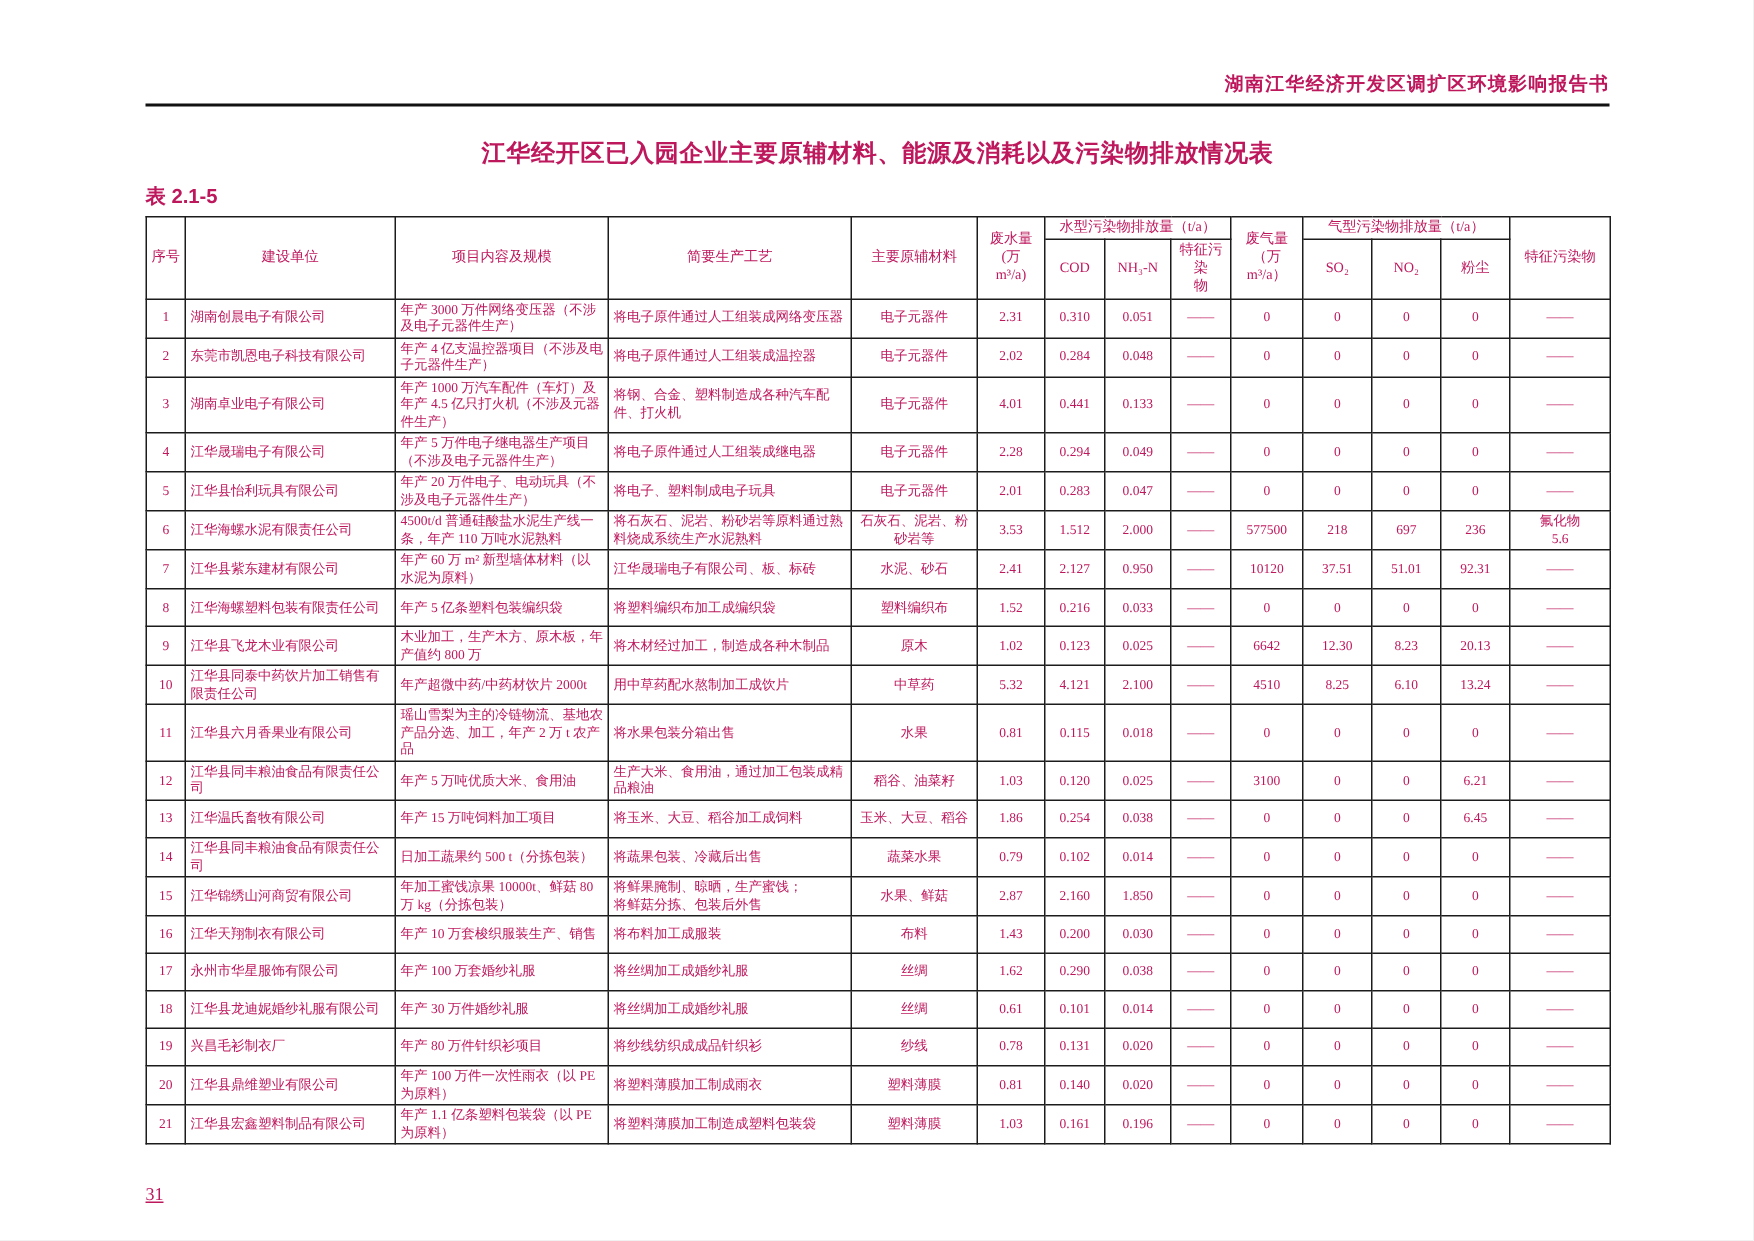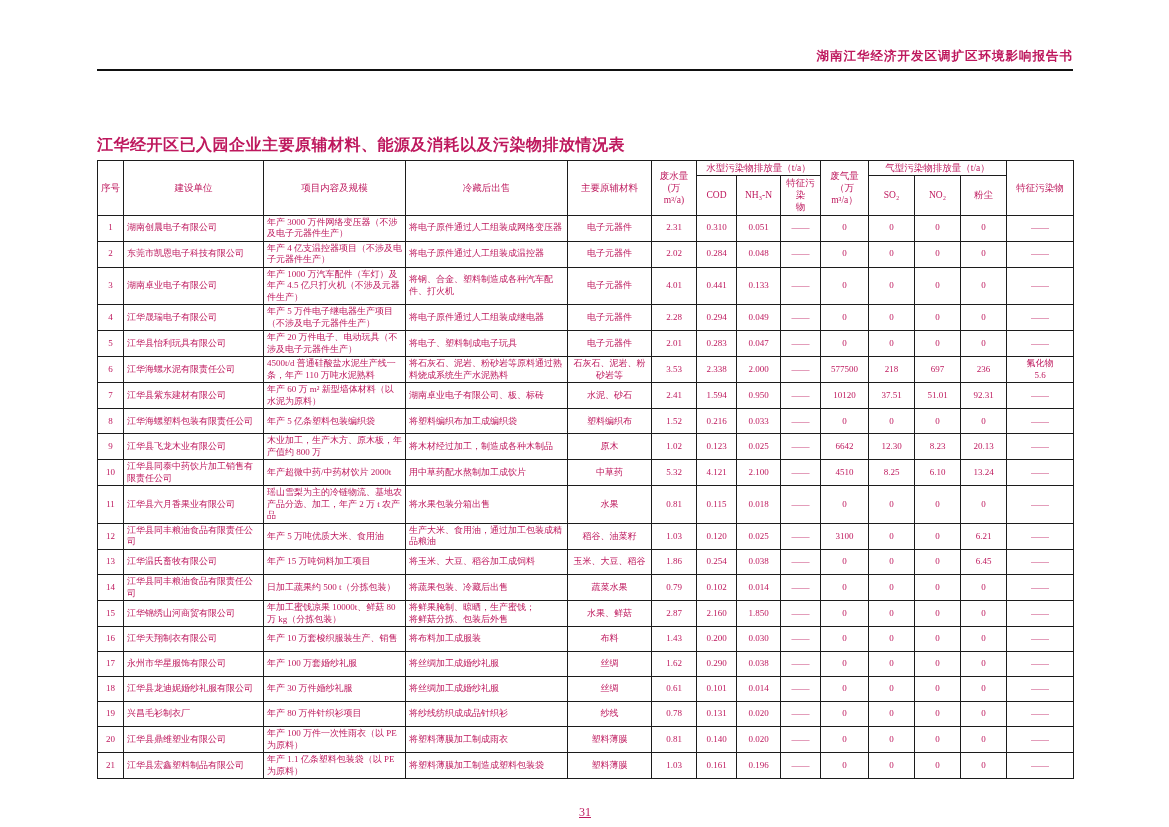"江华经开区已入园企业主要原辅材料、能源及消耗以及污染物排放情况表" .title { margin: 64px 0 0 0 -> 21px 0 0 0; text-align: left -> center }
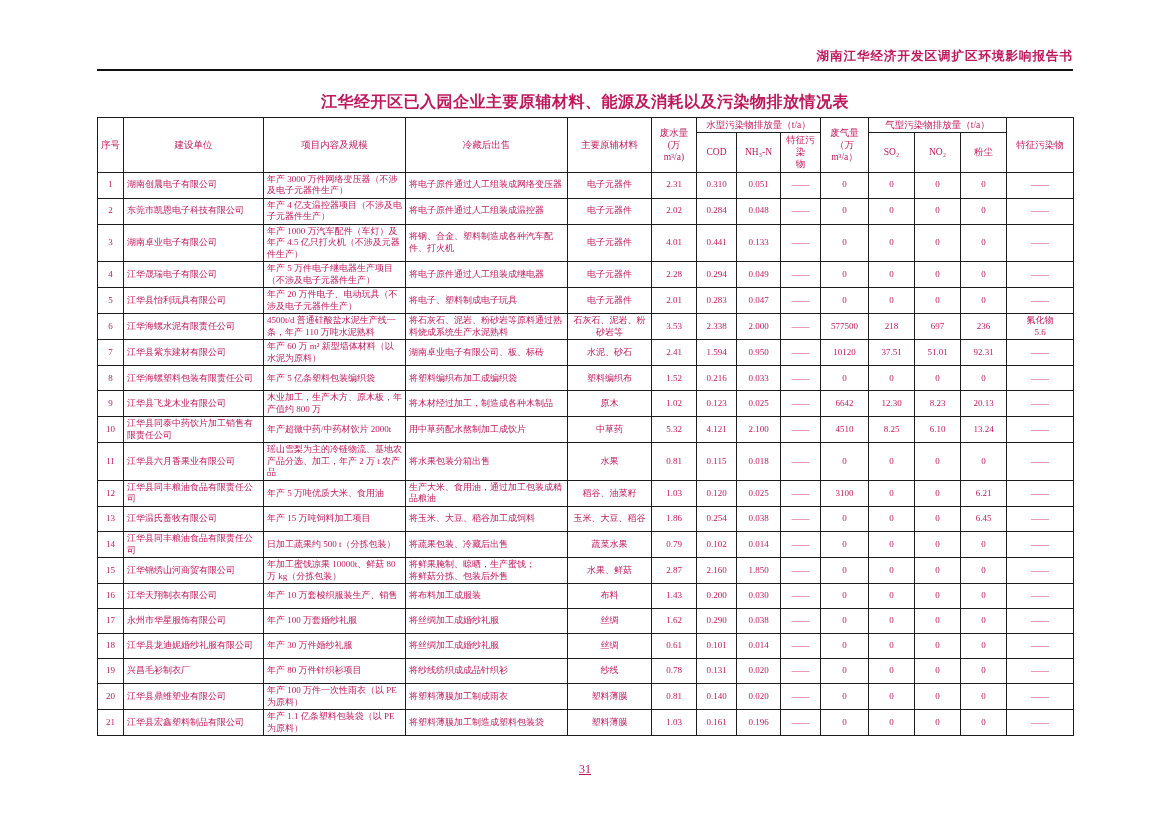"表 2.1-5" div.table-label { html: none -> <div>表 2.1-5</div> }
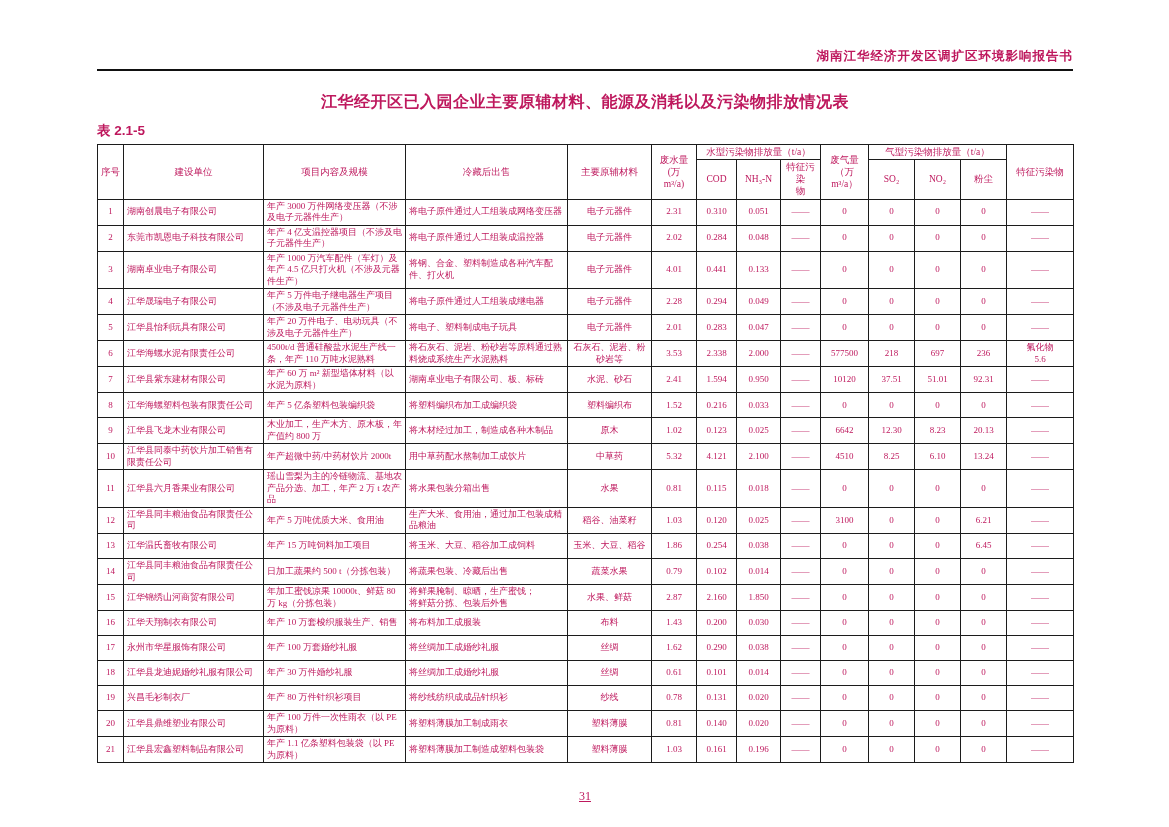"冷藏后出售" th { text: 冷藏后出售 -> 简要生产工艺 }
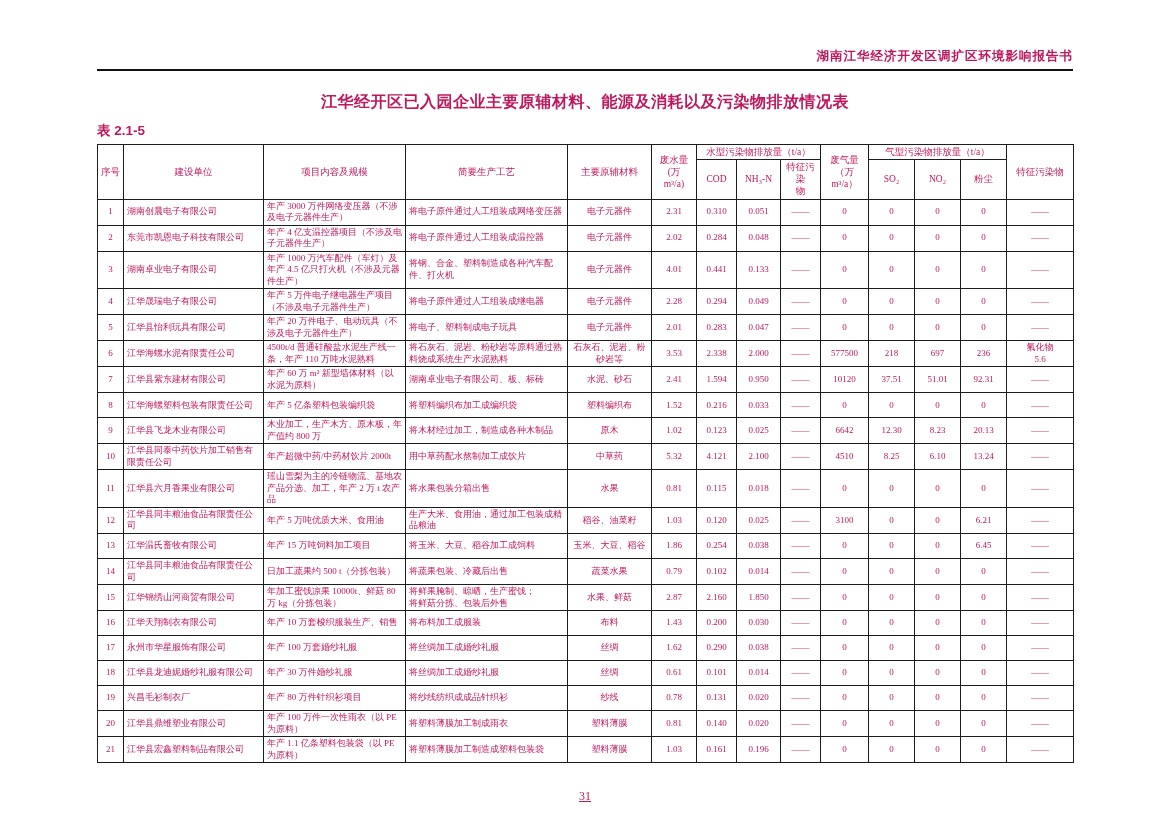"2.338" td.center { text: 2.338 -> 1.512 }
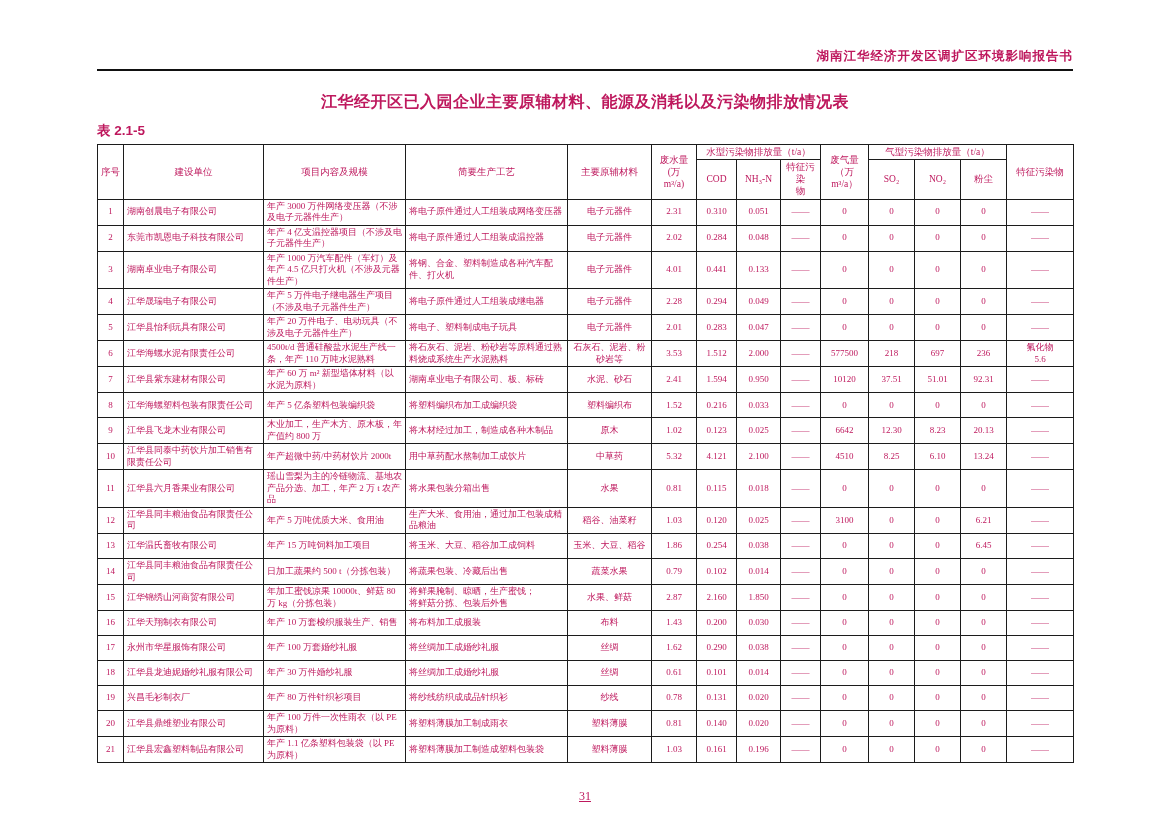"湖南卓业电子有限公司、板、标砖" td.left { text: 湖南卓业 -> 江华晟瑞 }
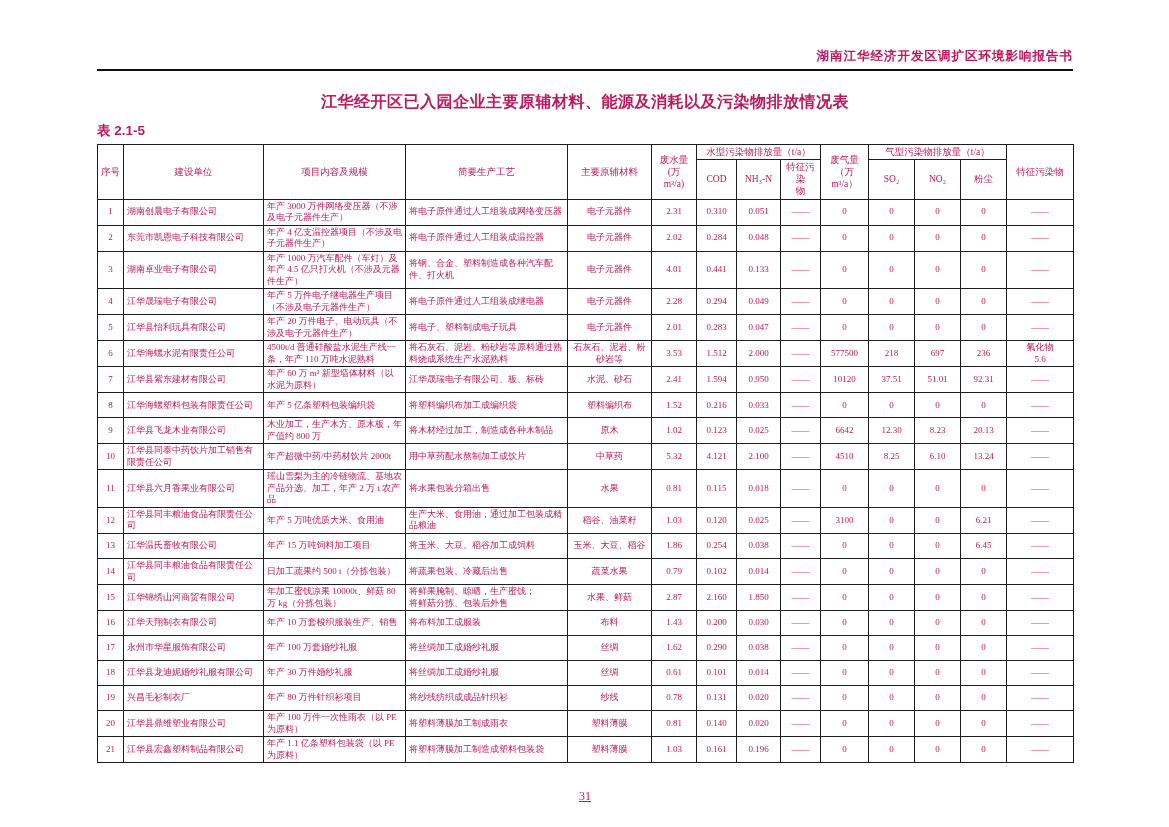"1.594" td.center { text: 1.594 -> 2.127 }
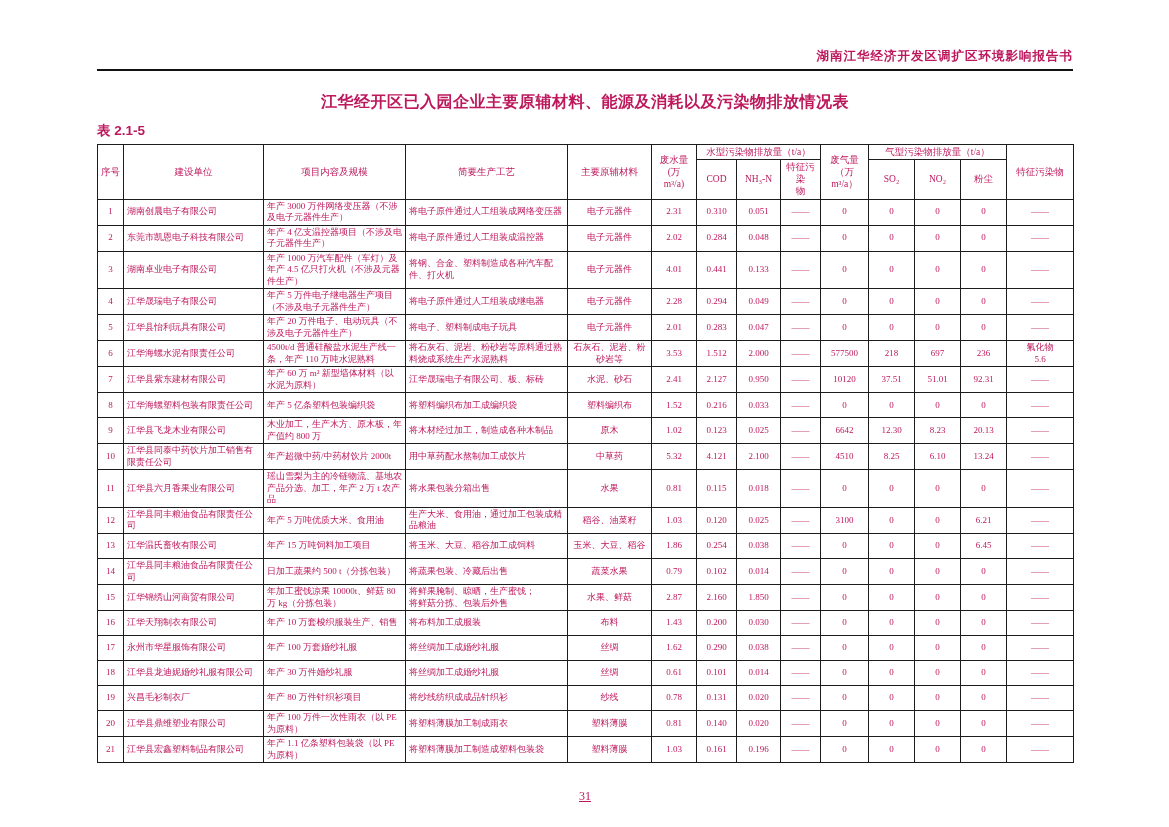"31" .page-number { text-align: center -> left }
